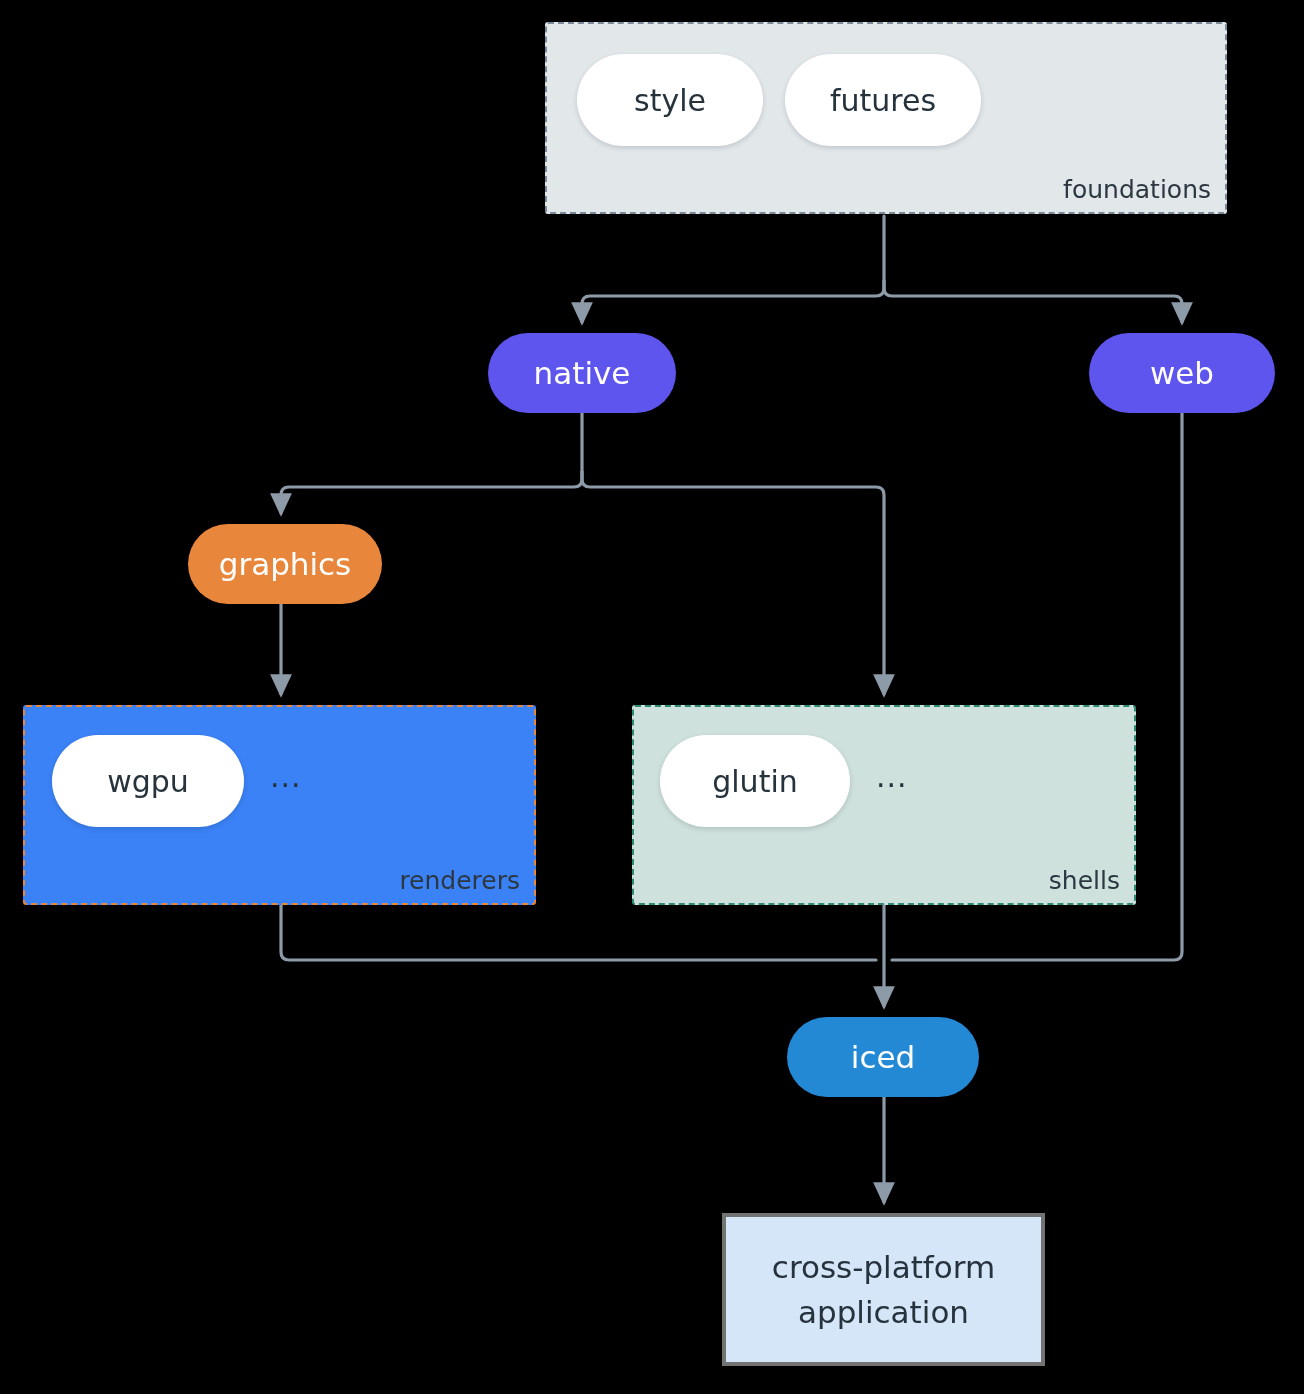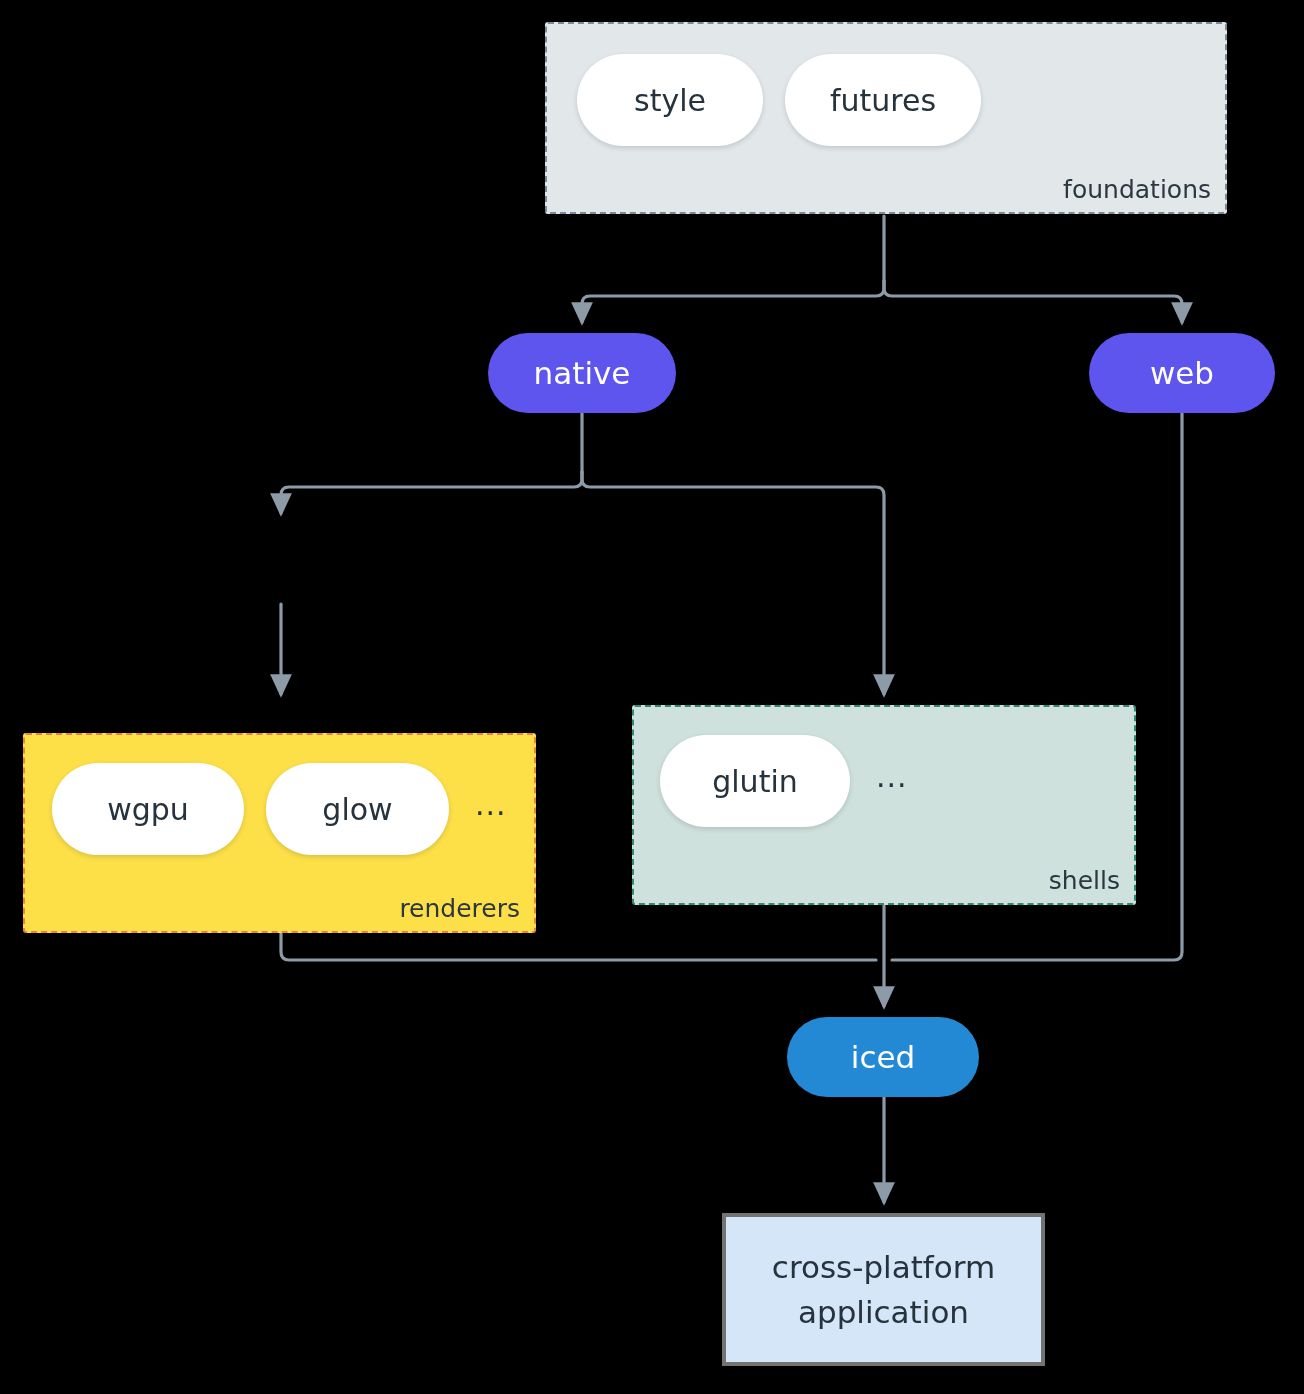"graphics" div.node-pill { html: none -> <div>graphics</div> }
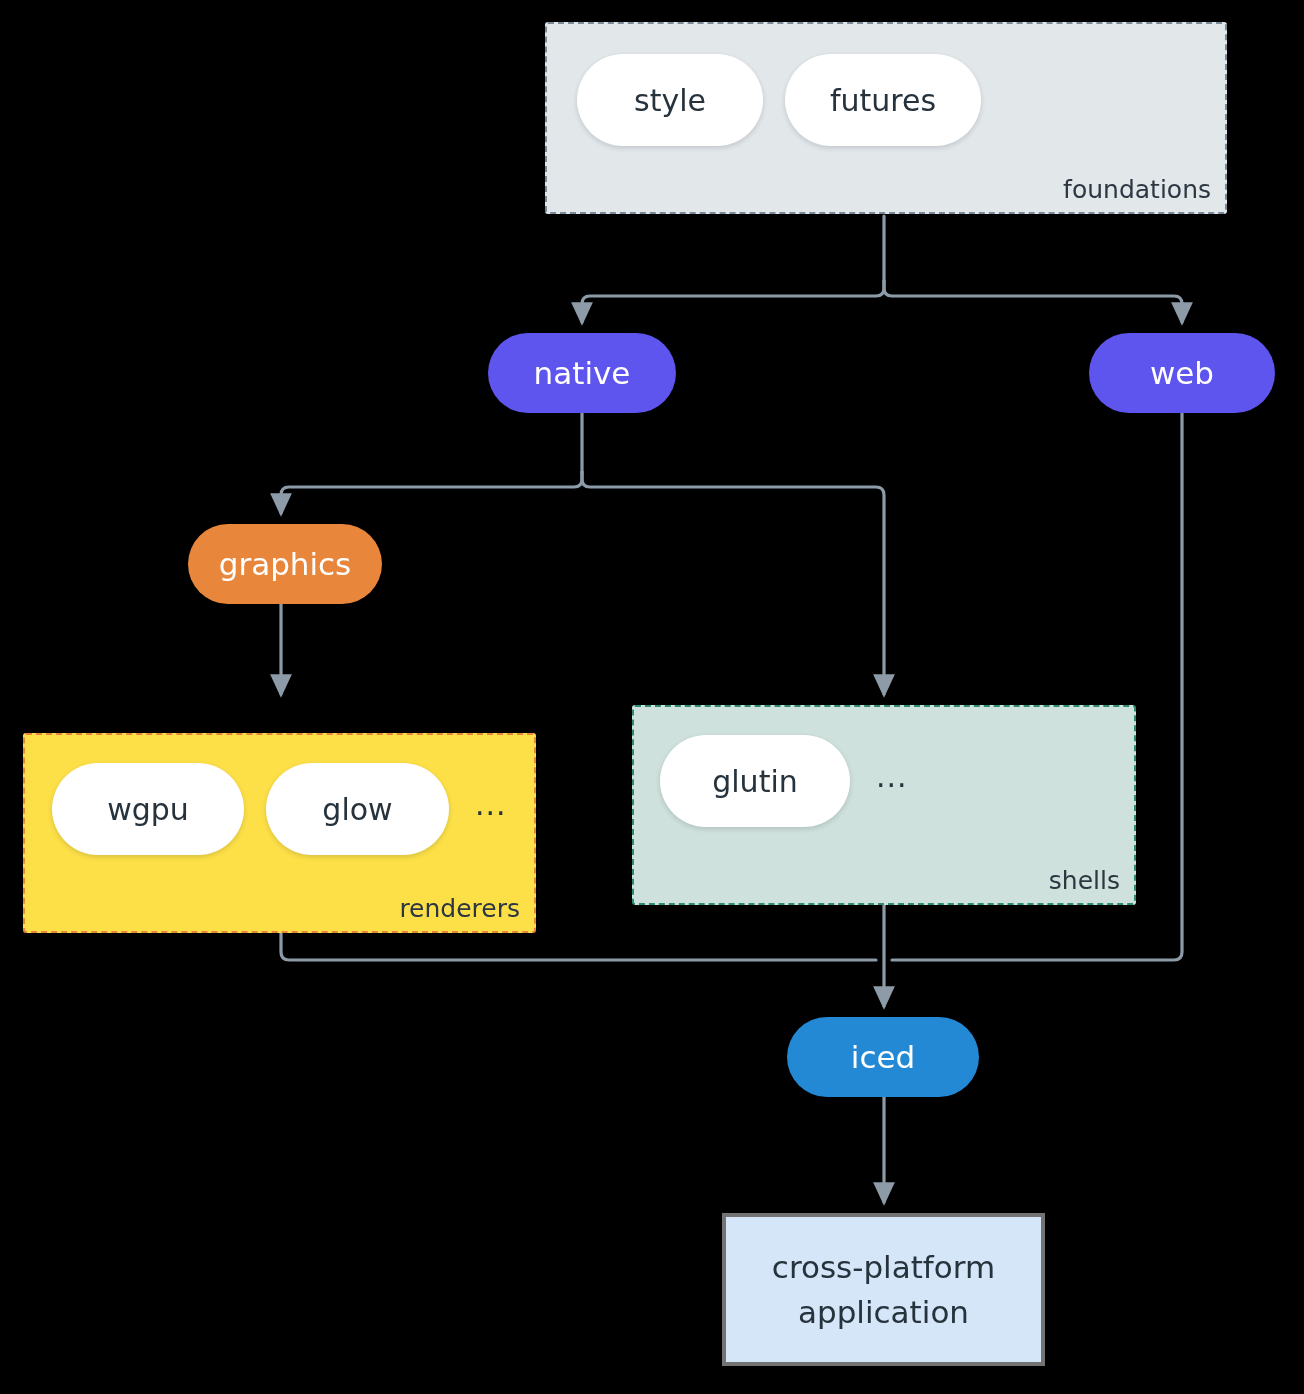"wgpu" #group-renderers { background: #fde047 -> #3b82f6; margin-top: 28px -> none }
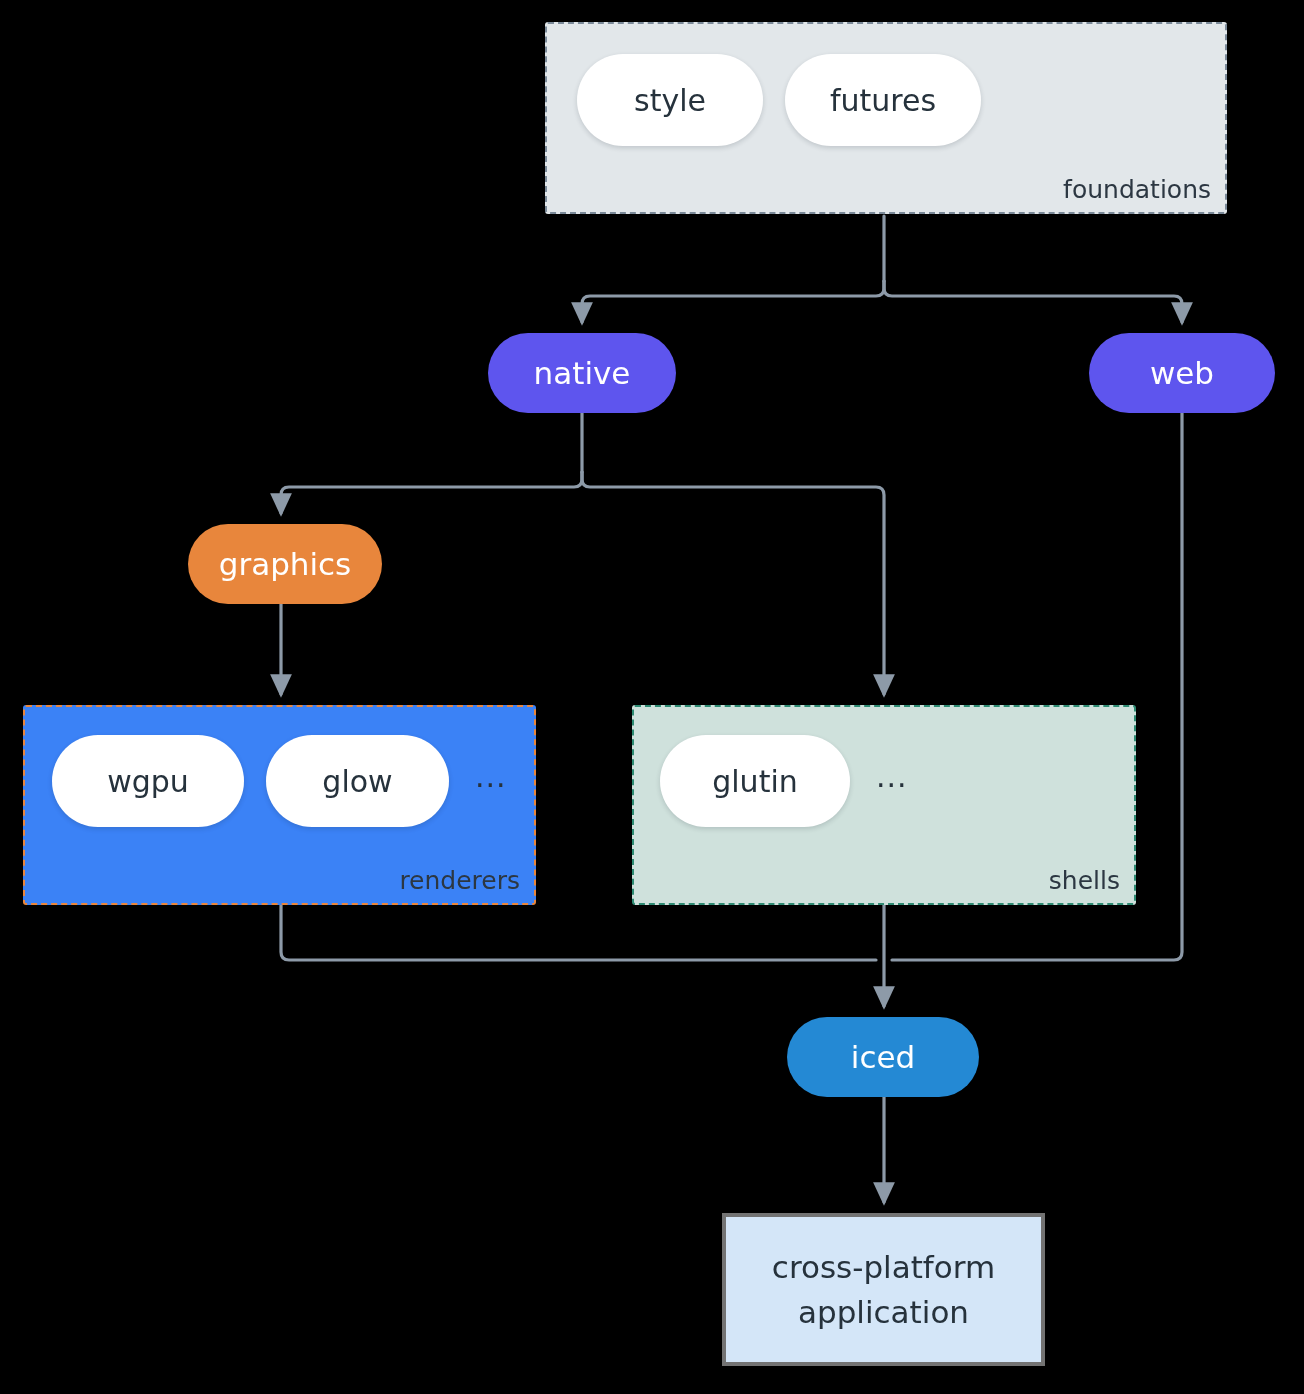"glow" div.leaf-pill { html: <div>glow</div> -> none }
